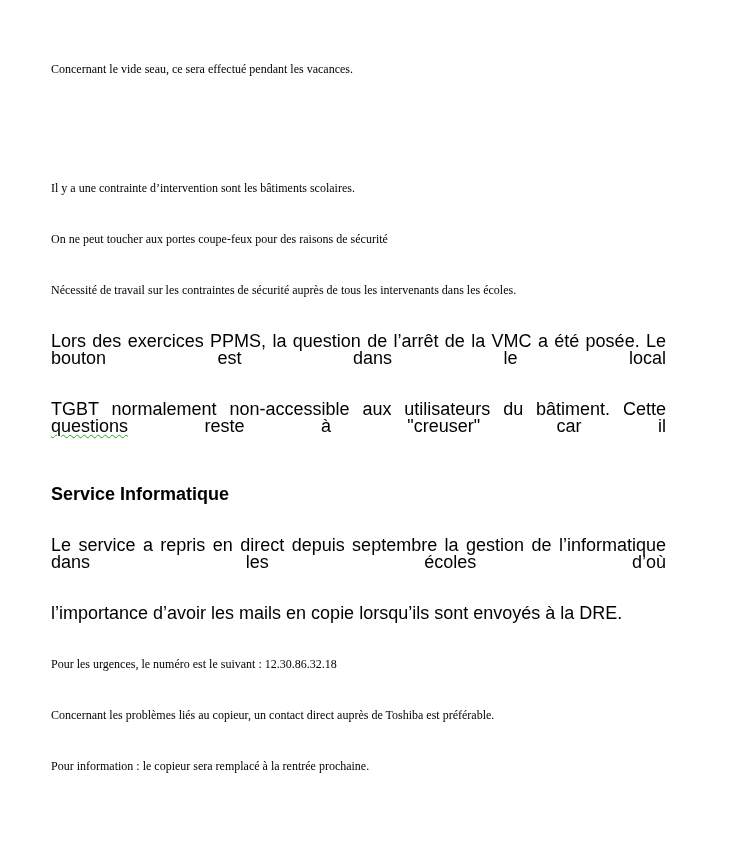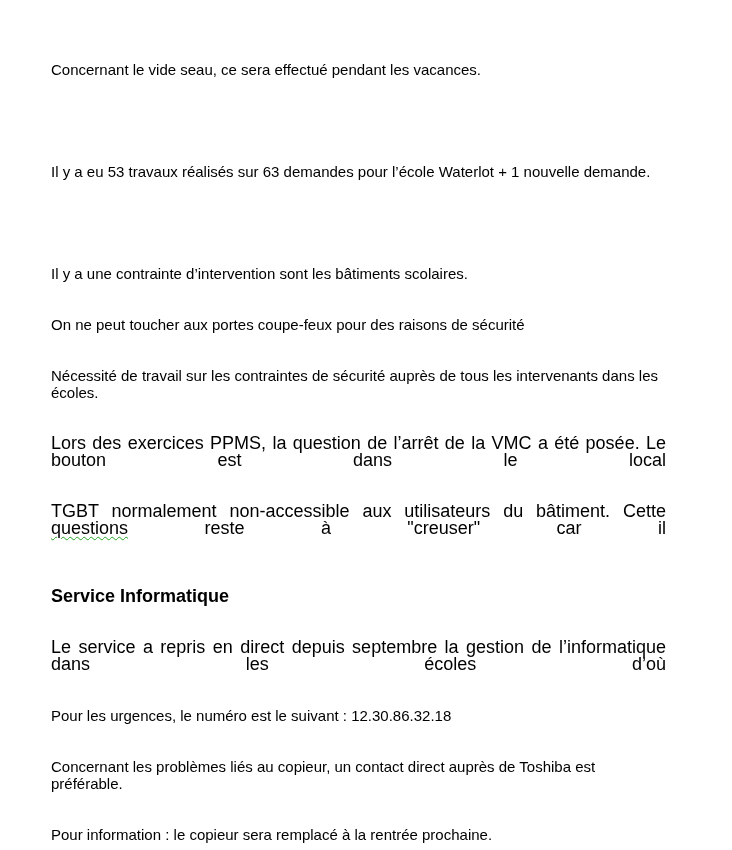"Concernant le vide seau, ce" .line { font-family: none -> Liberation Serif, serif; font-size: 15px -> 12px }
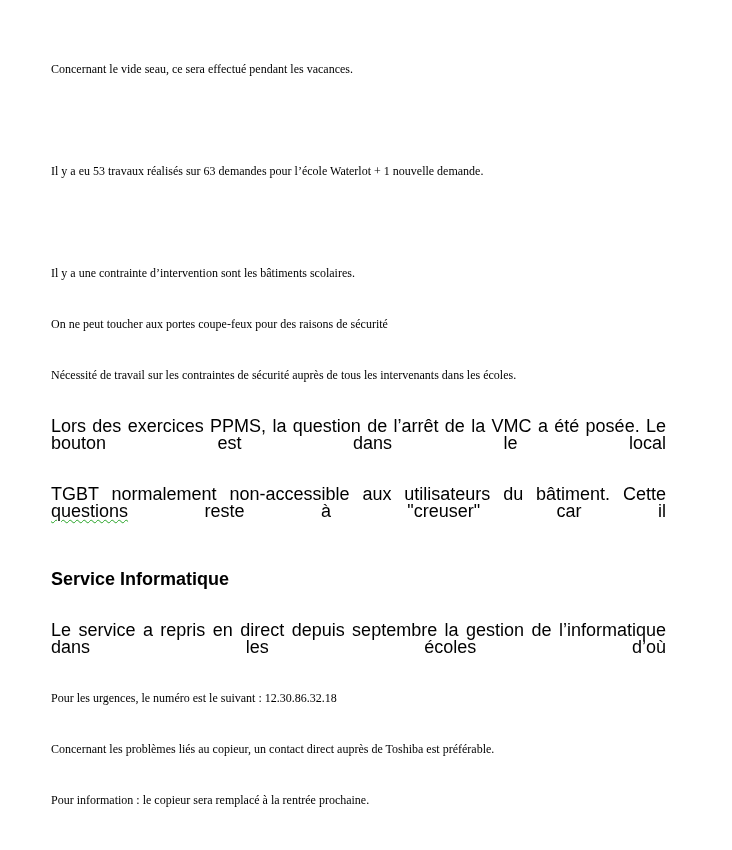"Il y a eu 53" p.para { html: <p> <span>Il y a eu 53 travaux réalisés sur 63 demandes pour l’école Waterlot + 1 nouvelle demande.</span> </p> -> none }
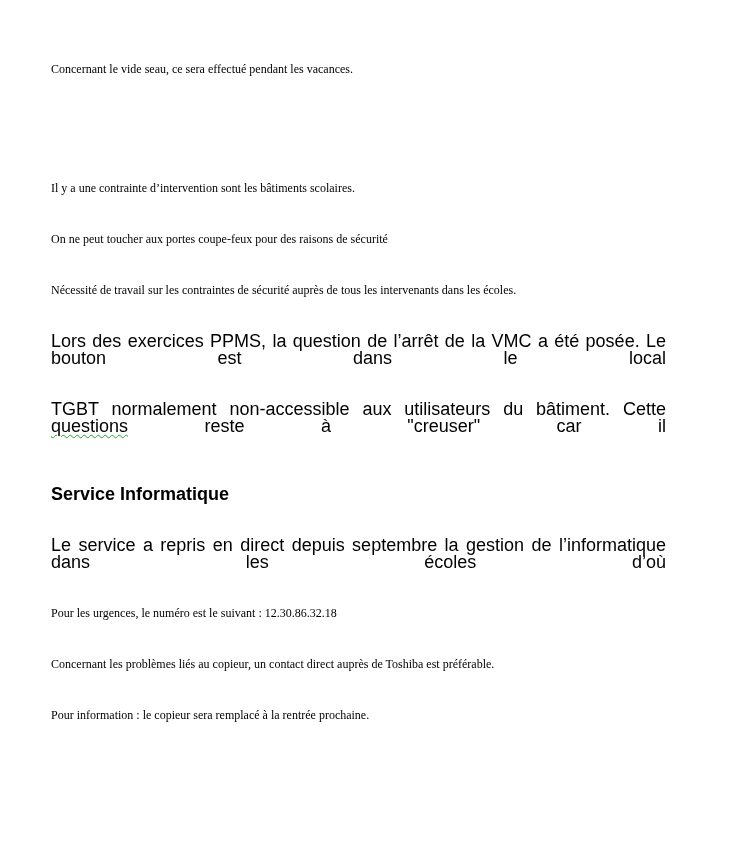"l’importance d’avoir les mails en" span.jline { html: none -> <span>l’importance d’avoir les mails en copie lorsqu’ils sont envoyés à la DRE.</span> }
